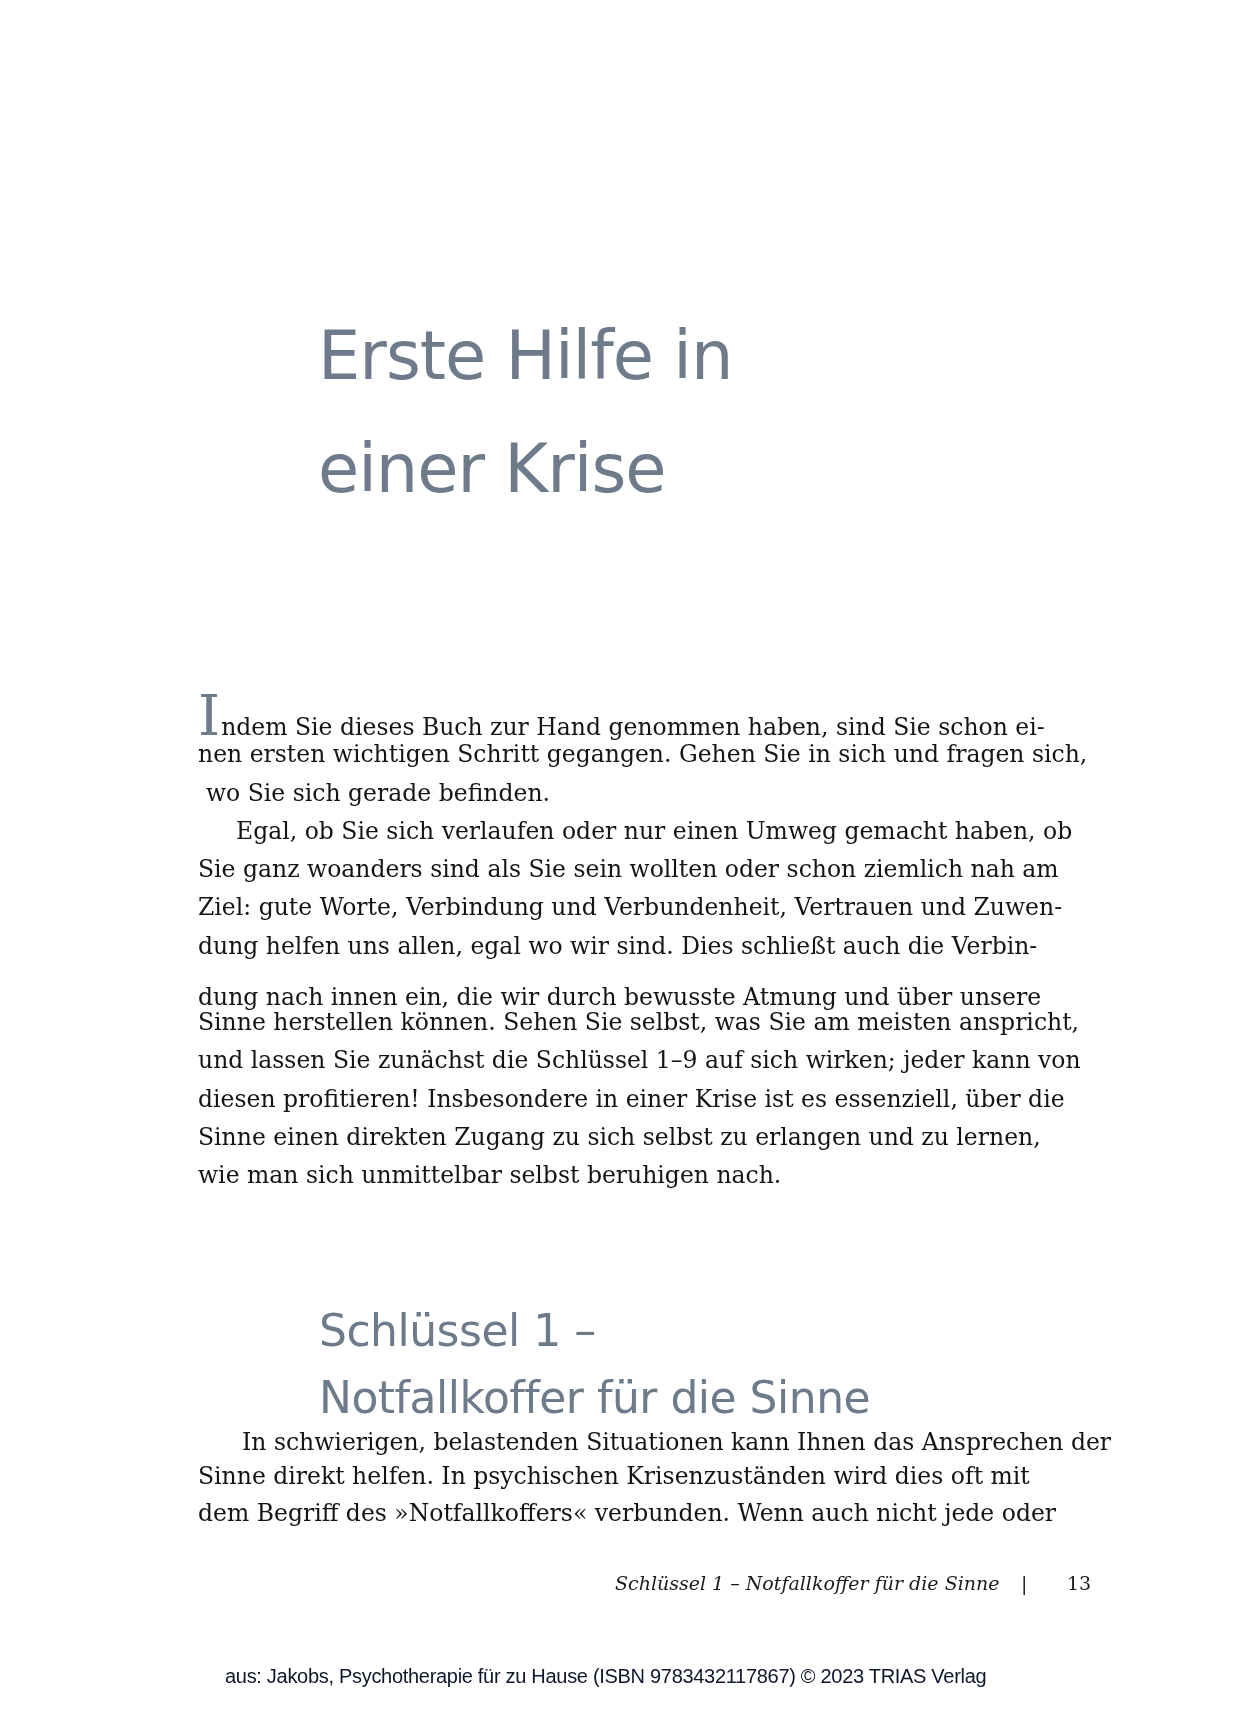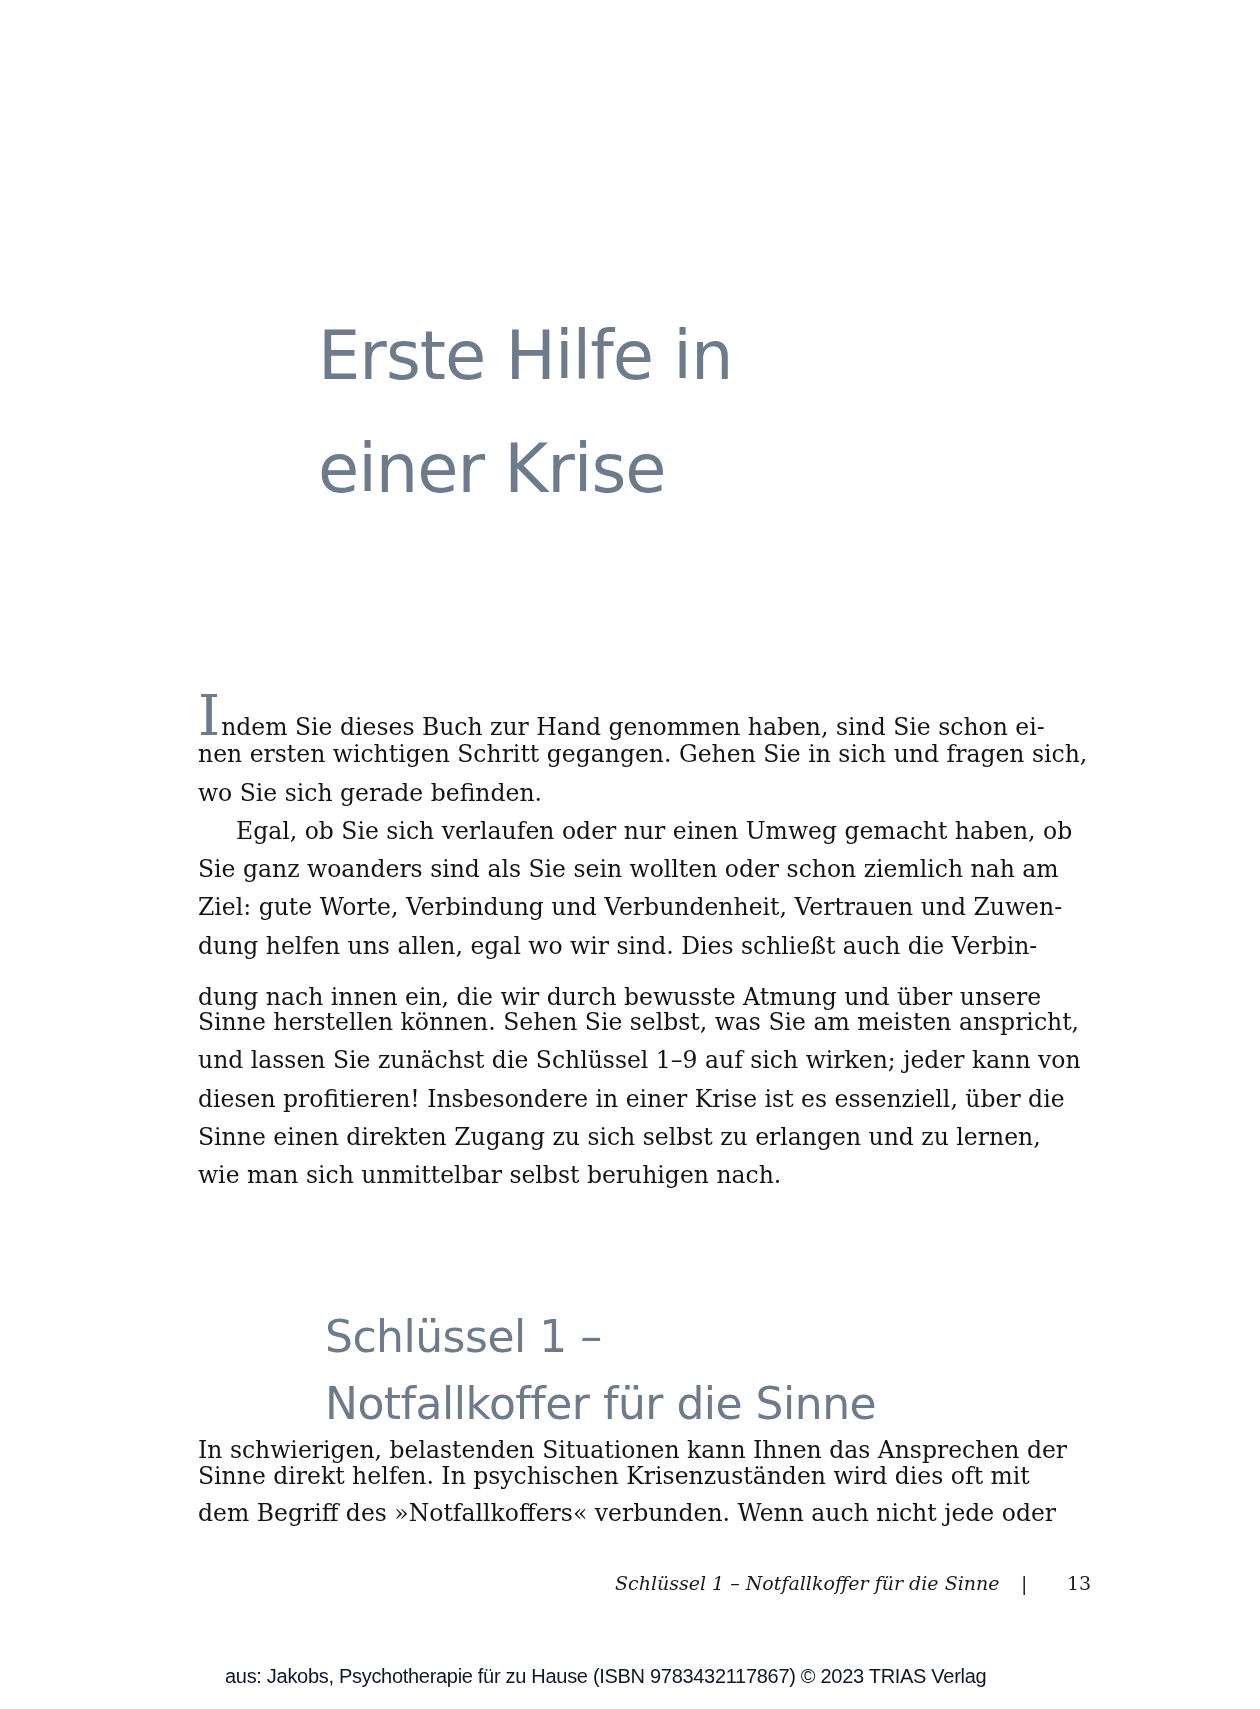"wo Sie sich gerade befinden." div.line { margin-left: none -> 8px }
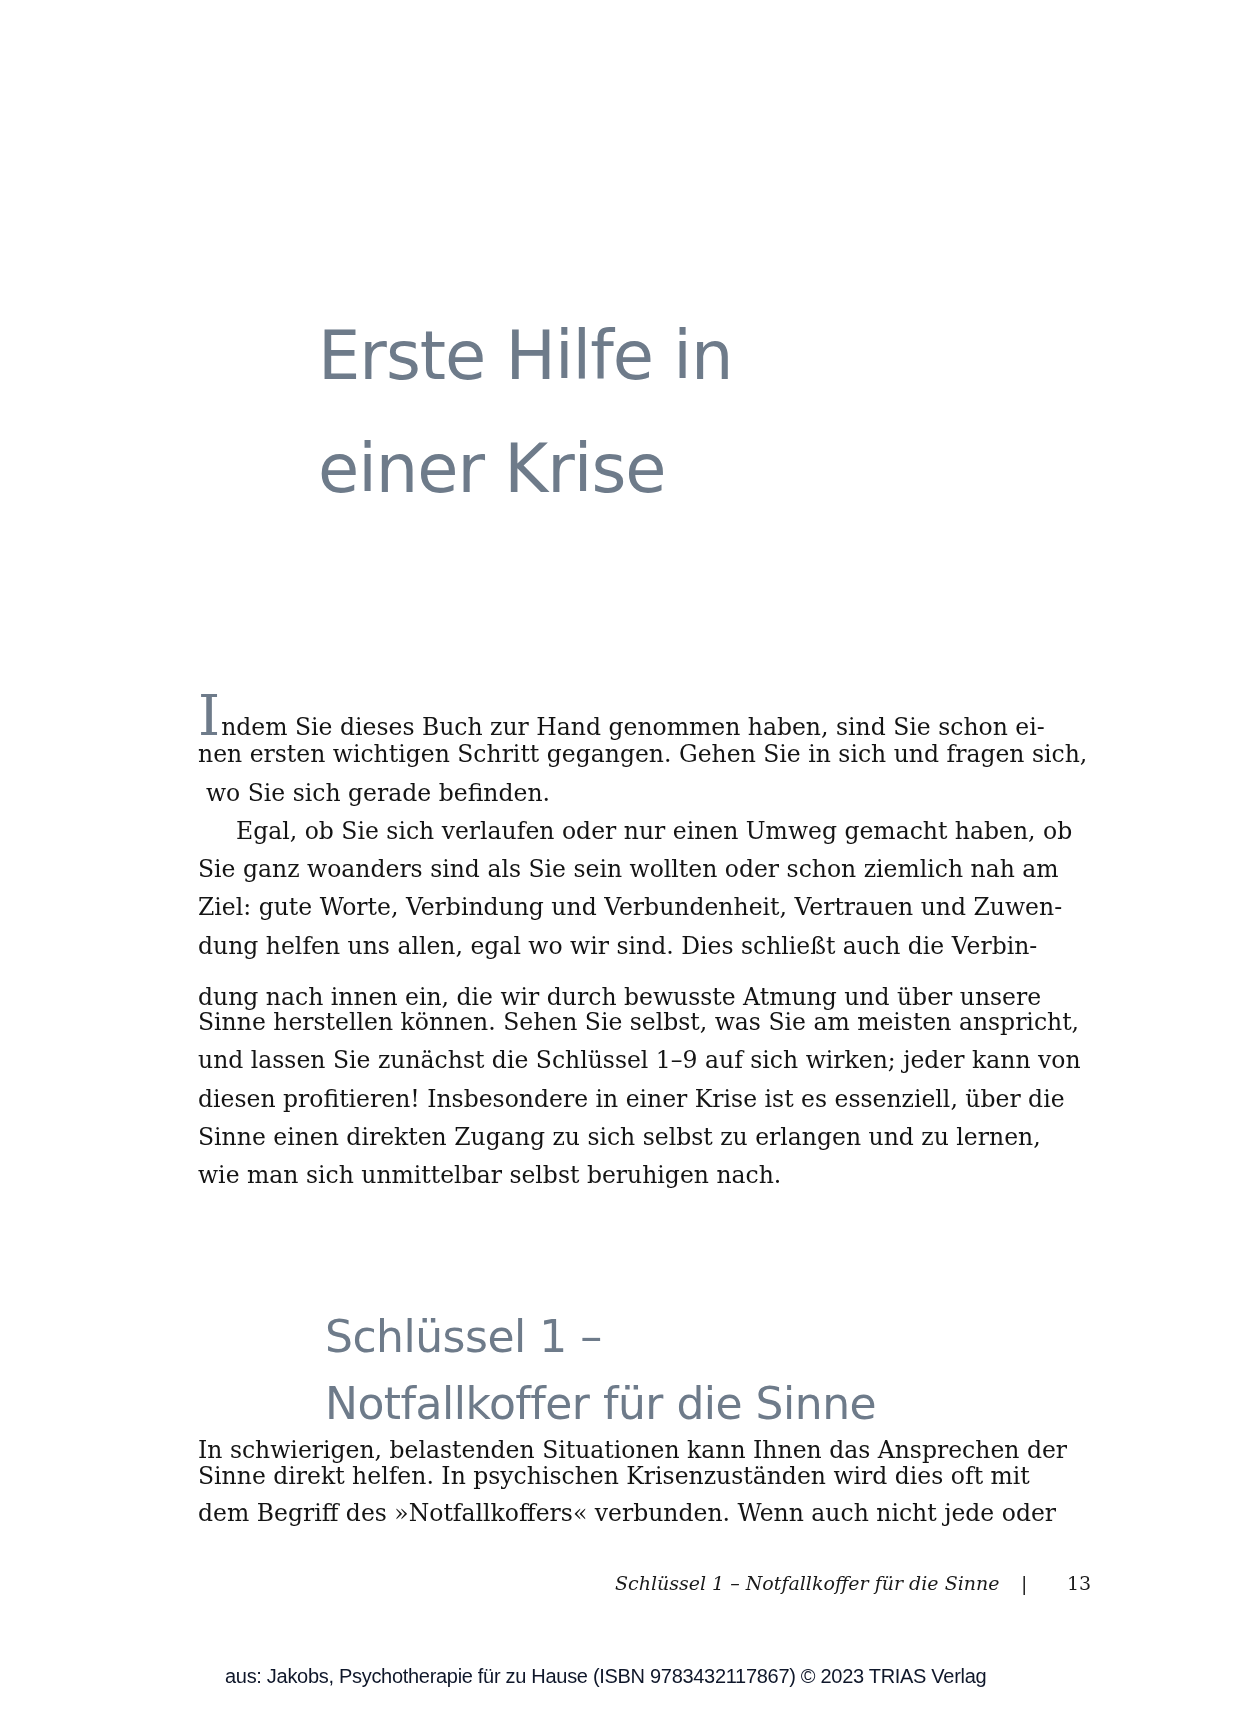"Schlüssel 1 –" .subheading { margin: 7px -> 1px }
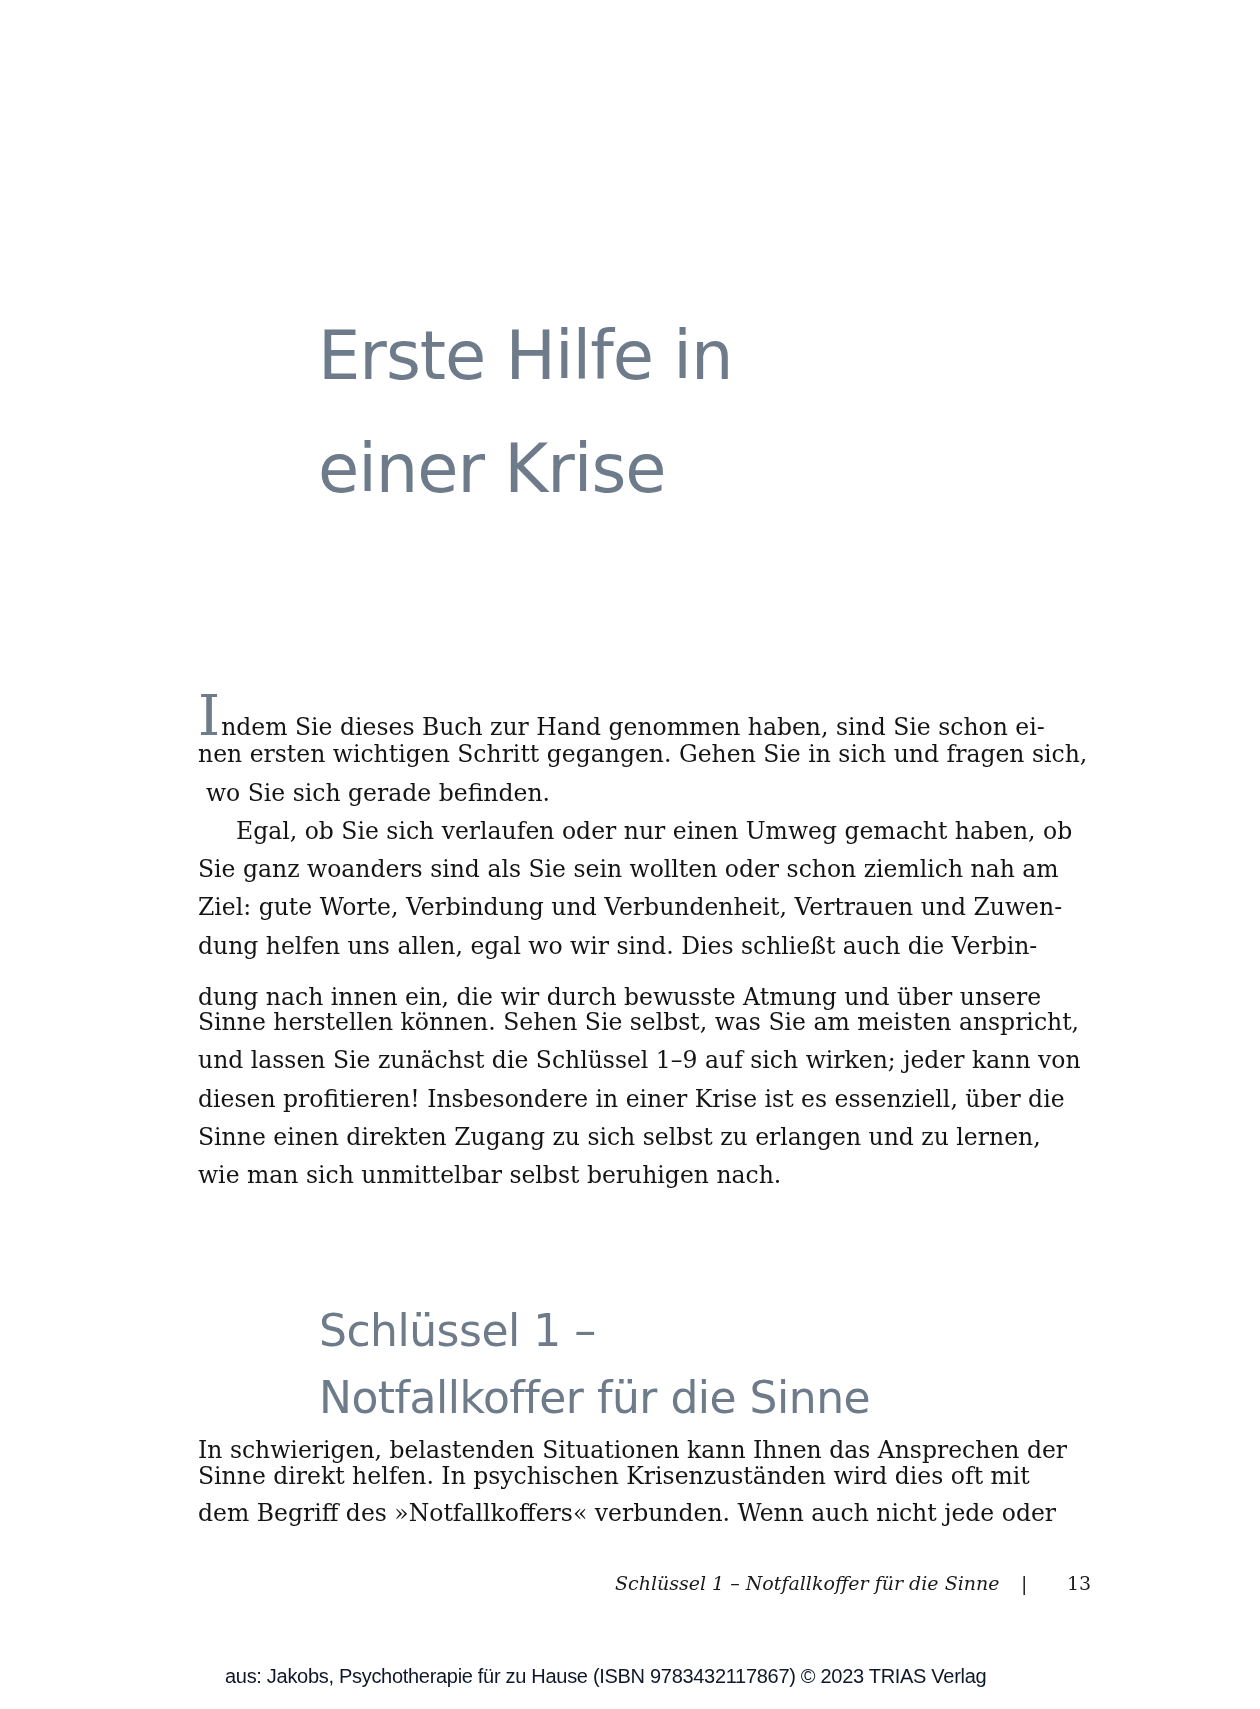"In schwierigen, belastenden Situationen" div.line { margin-left: none -> 44px; top: 12px -> 4px }
